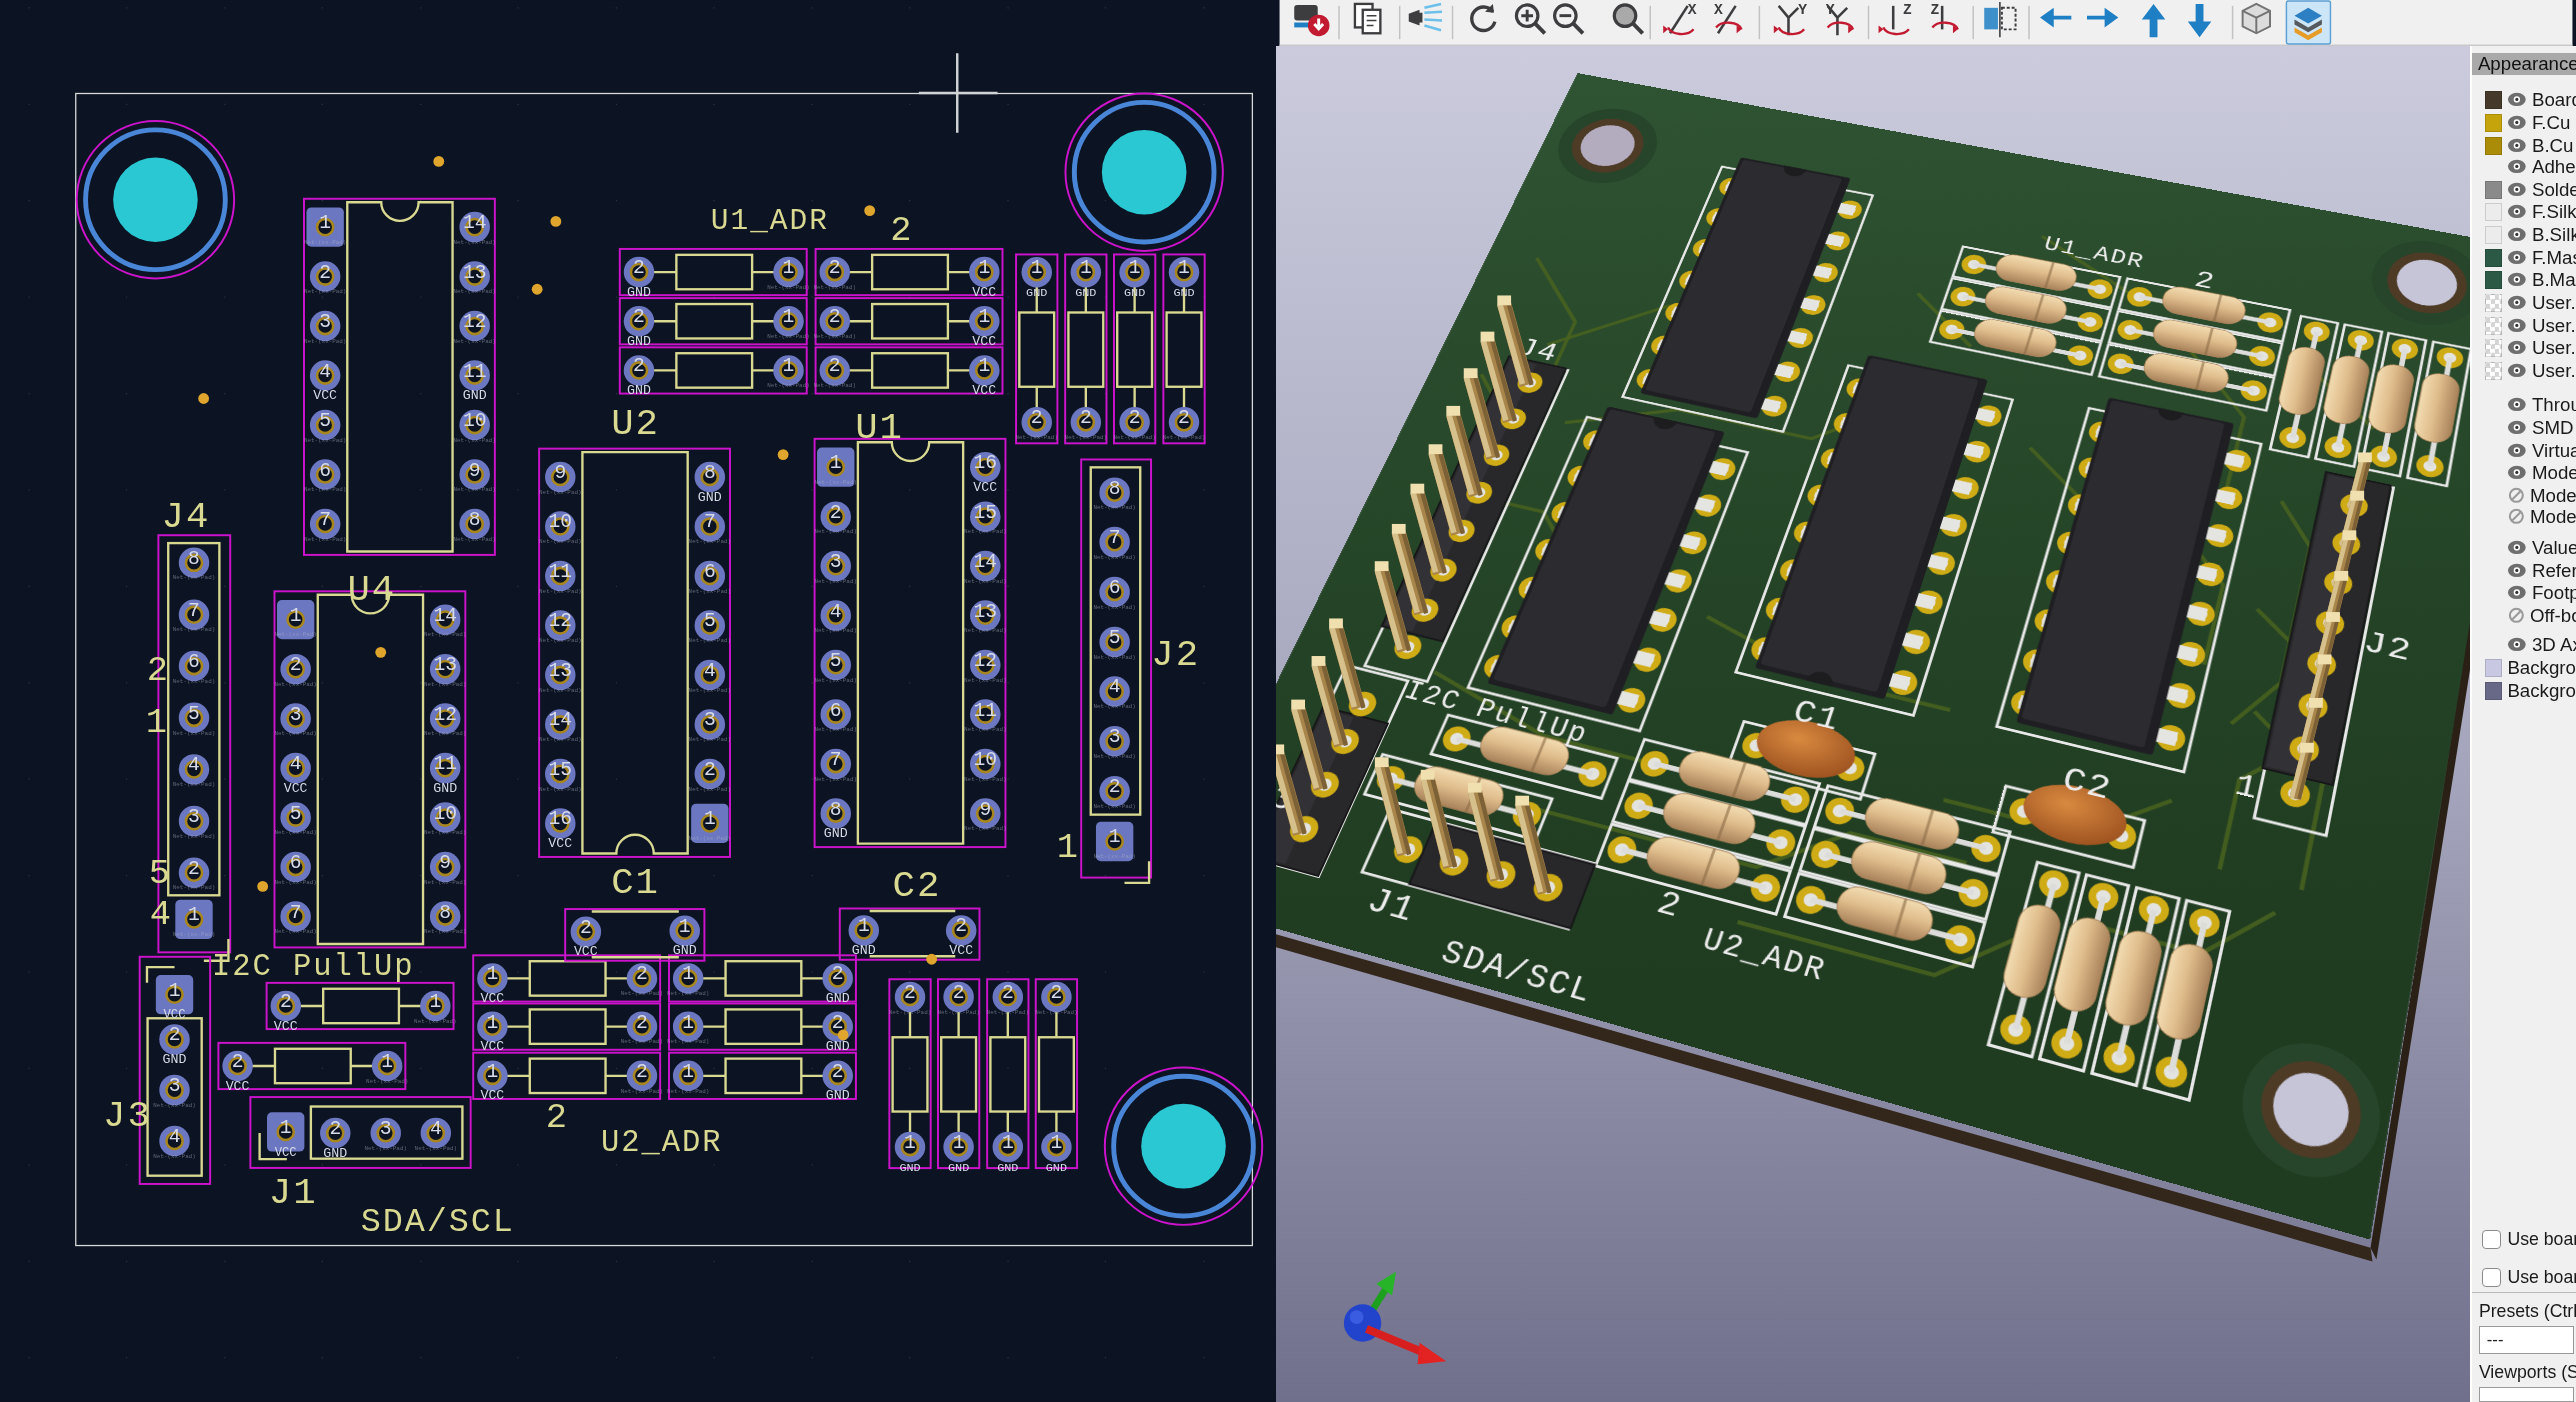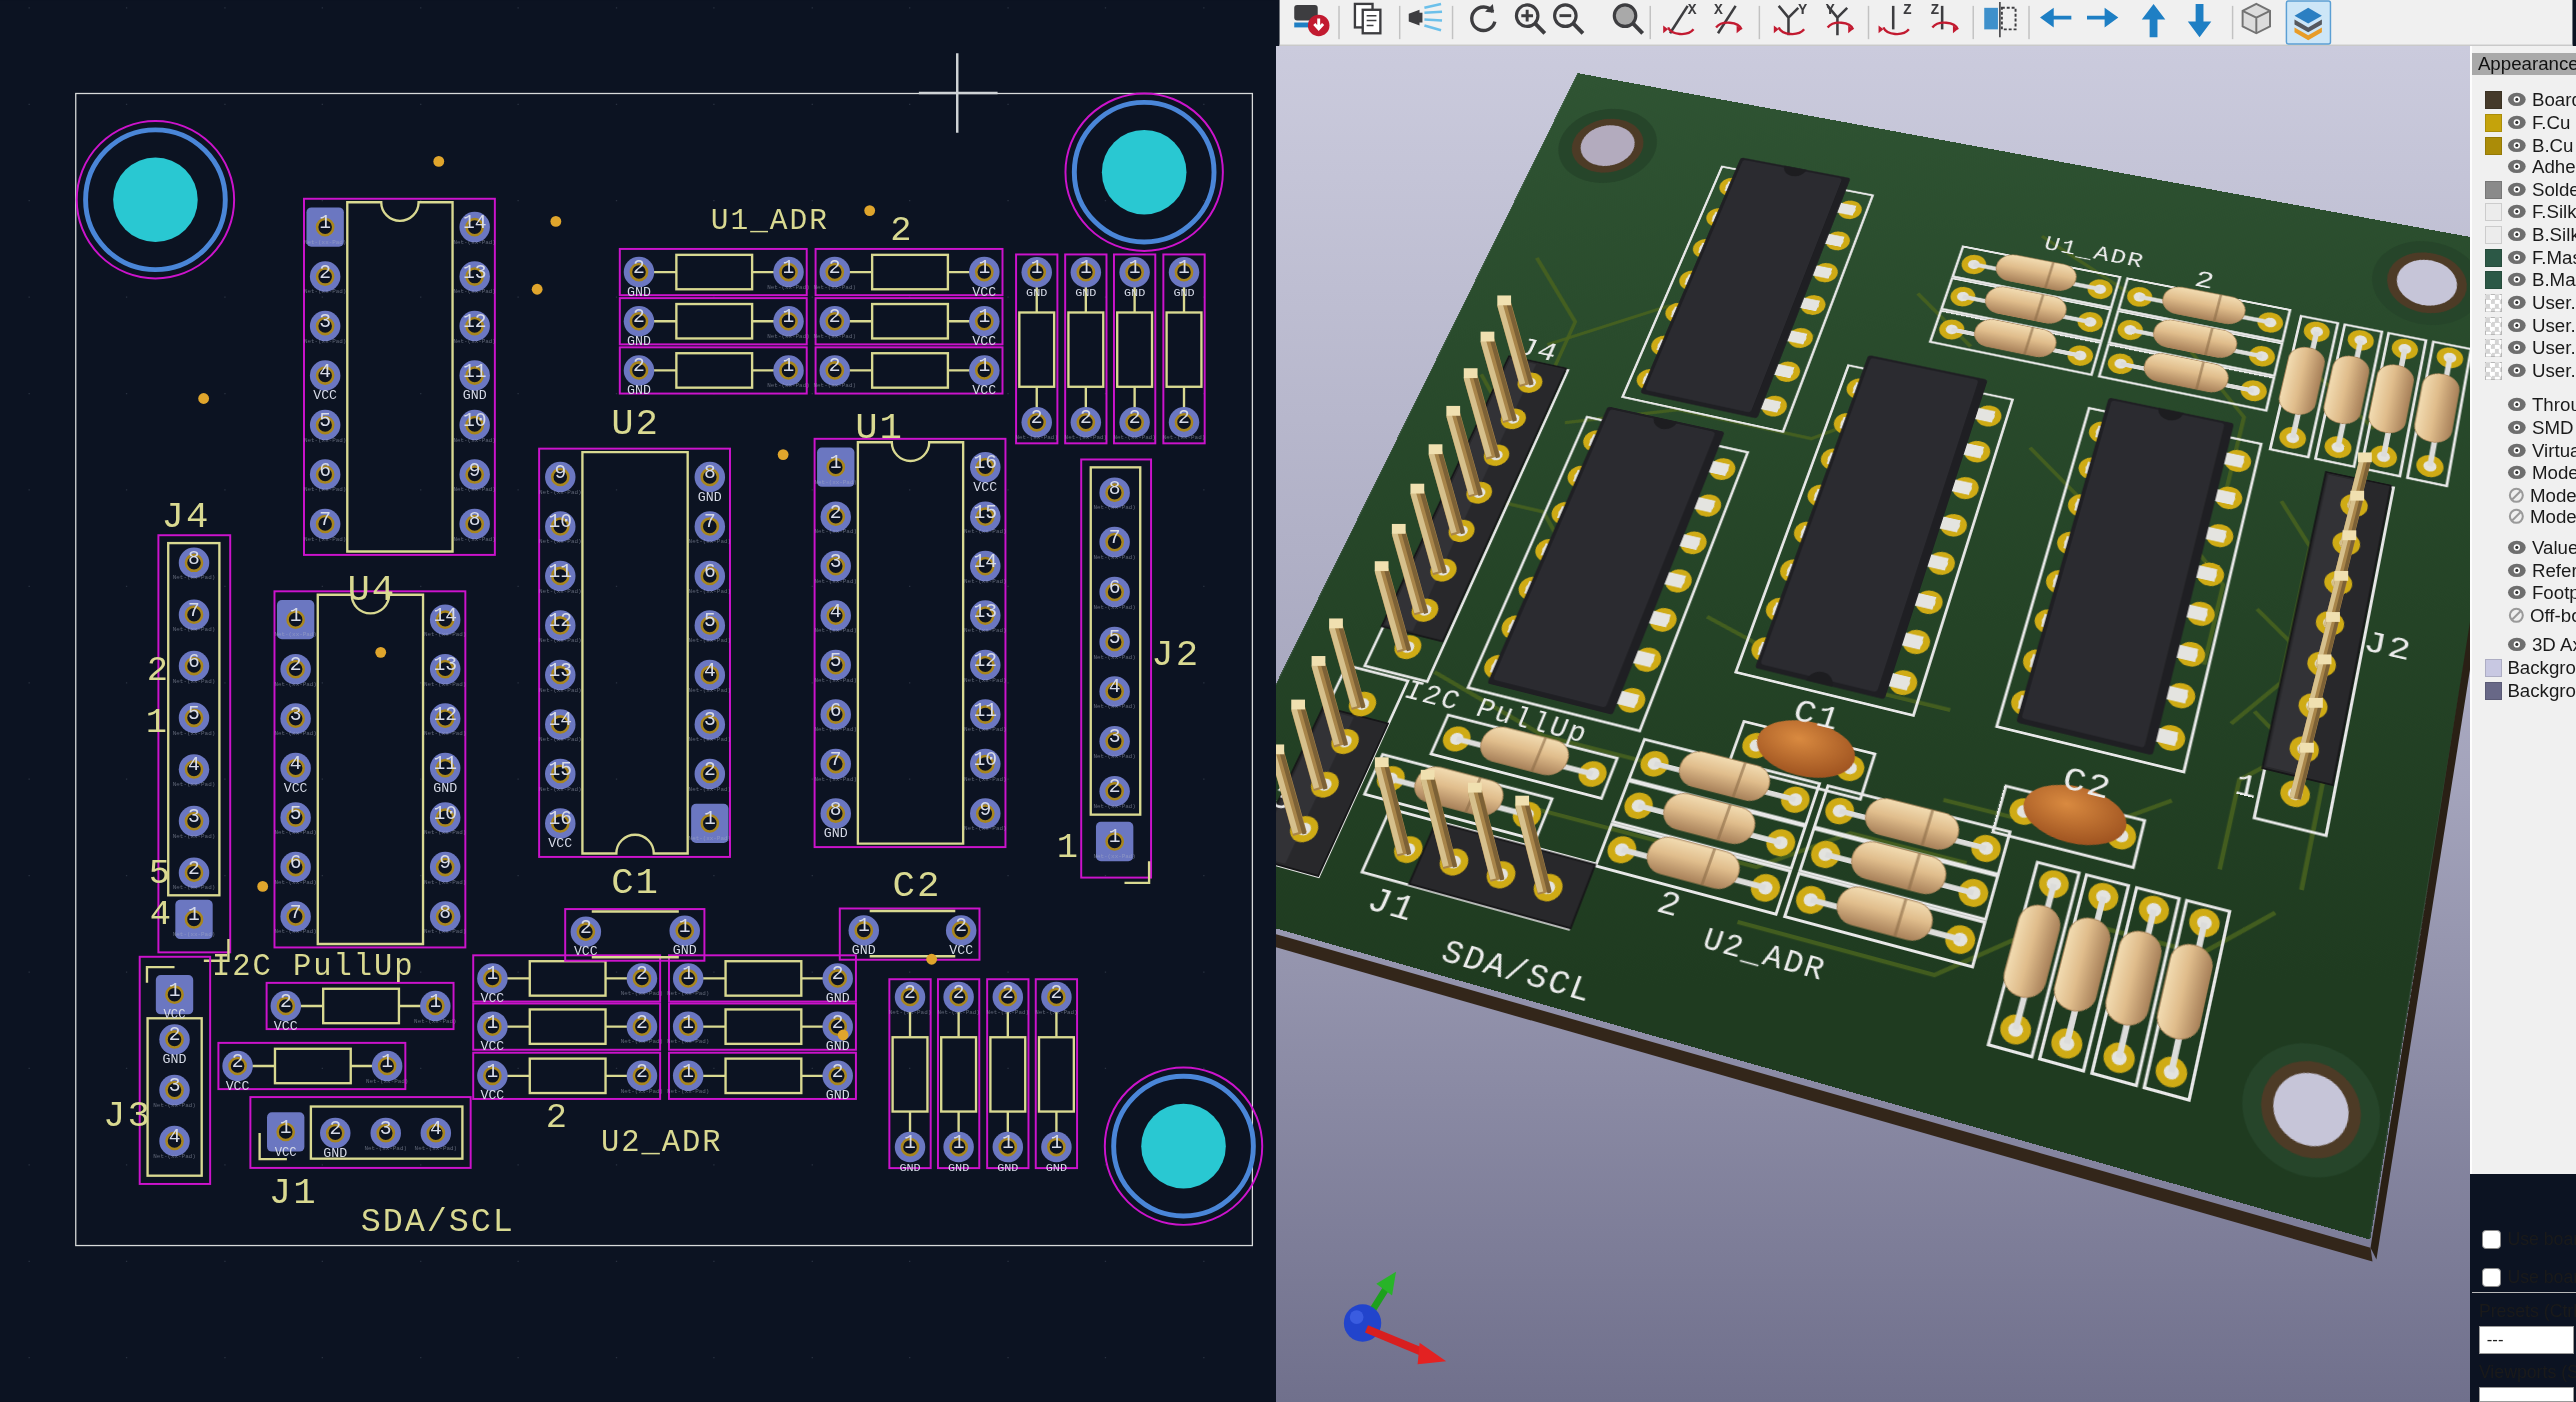"Appearance" #panel { height: 1128px -> 1356px }
